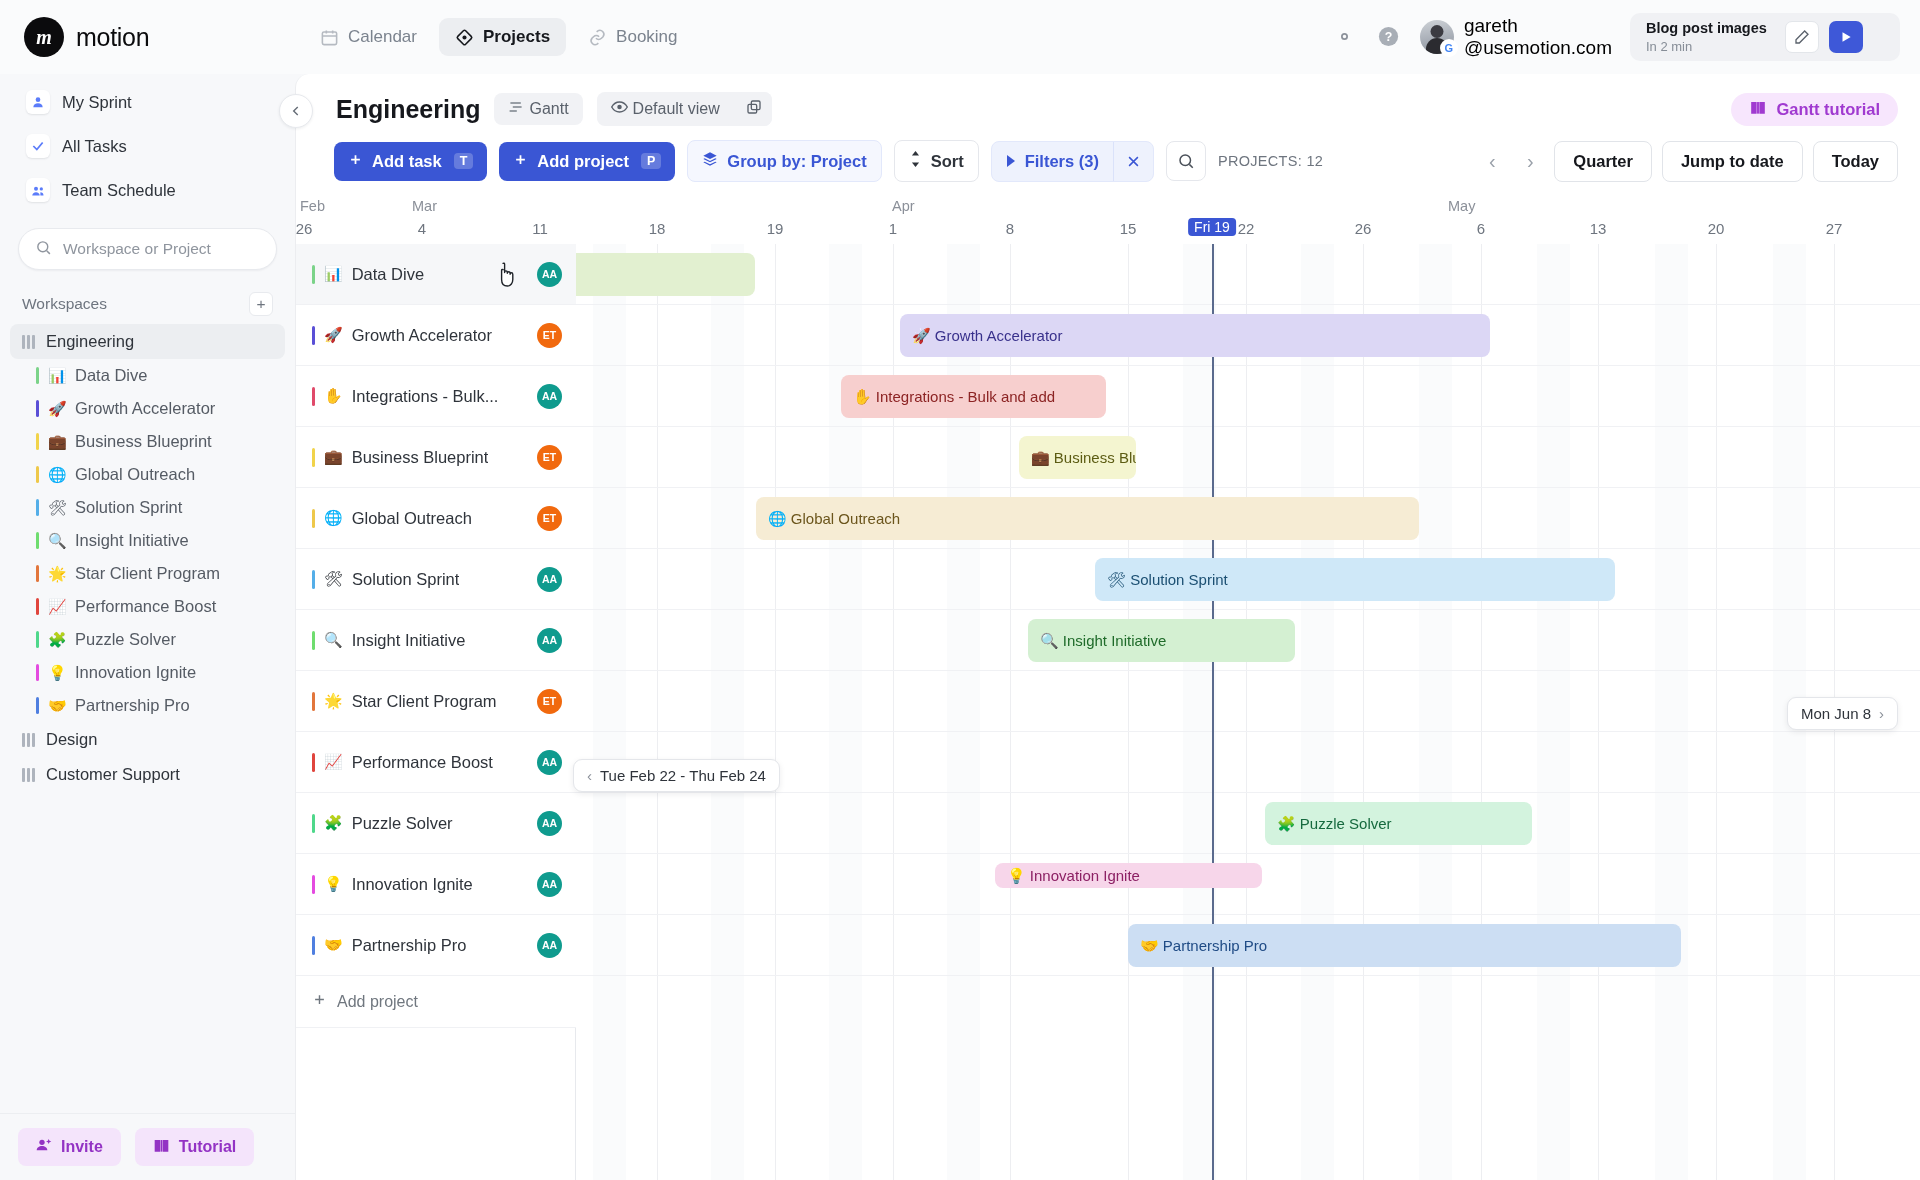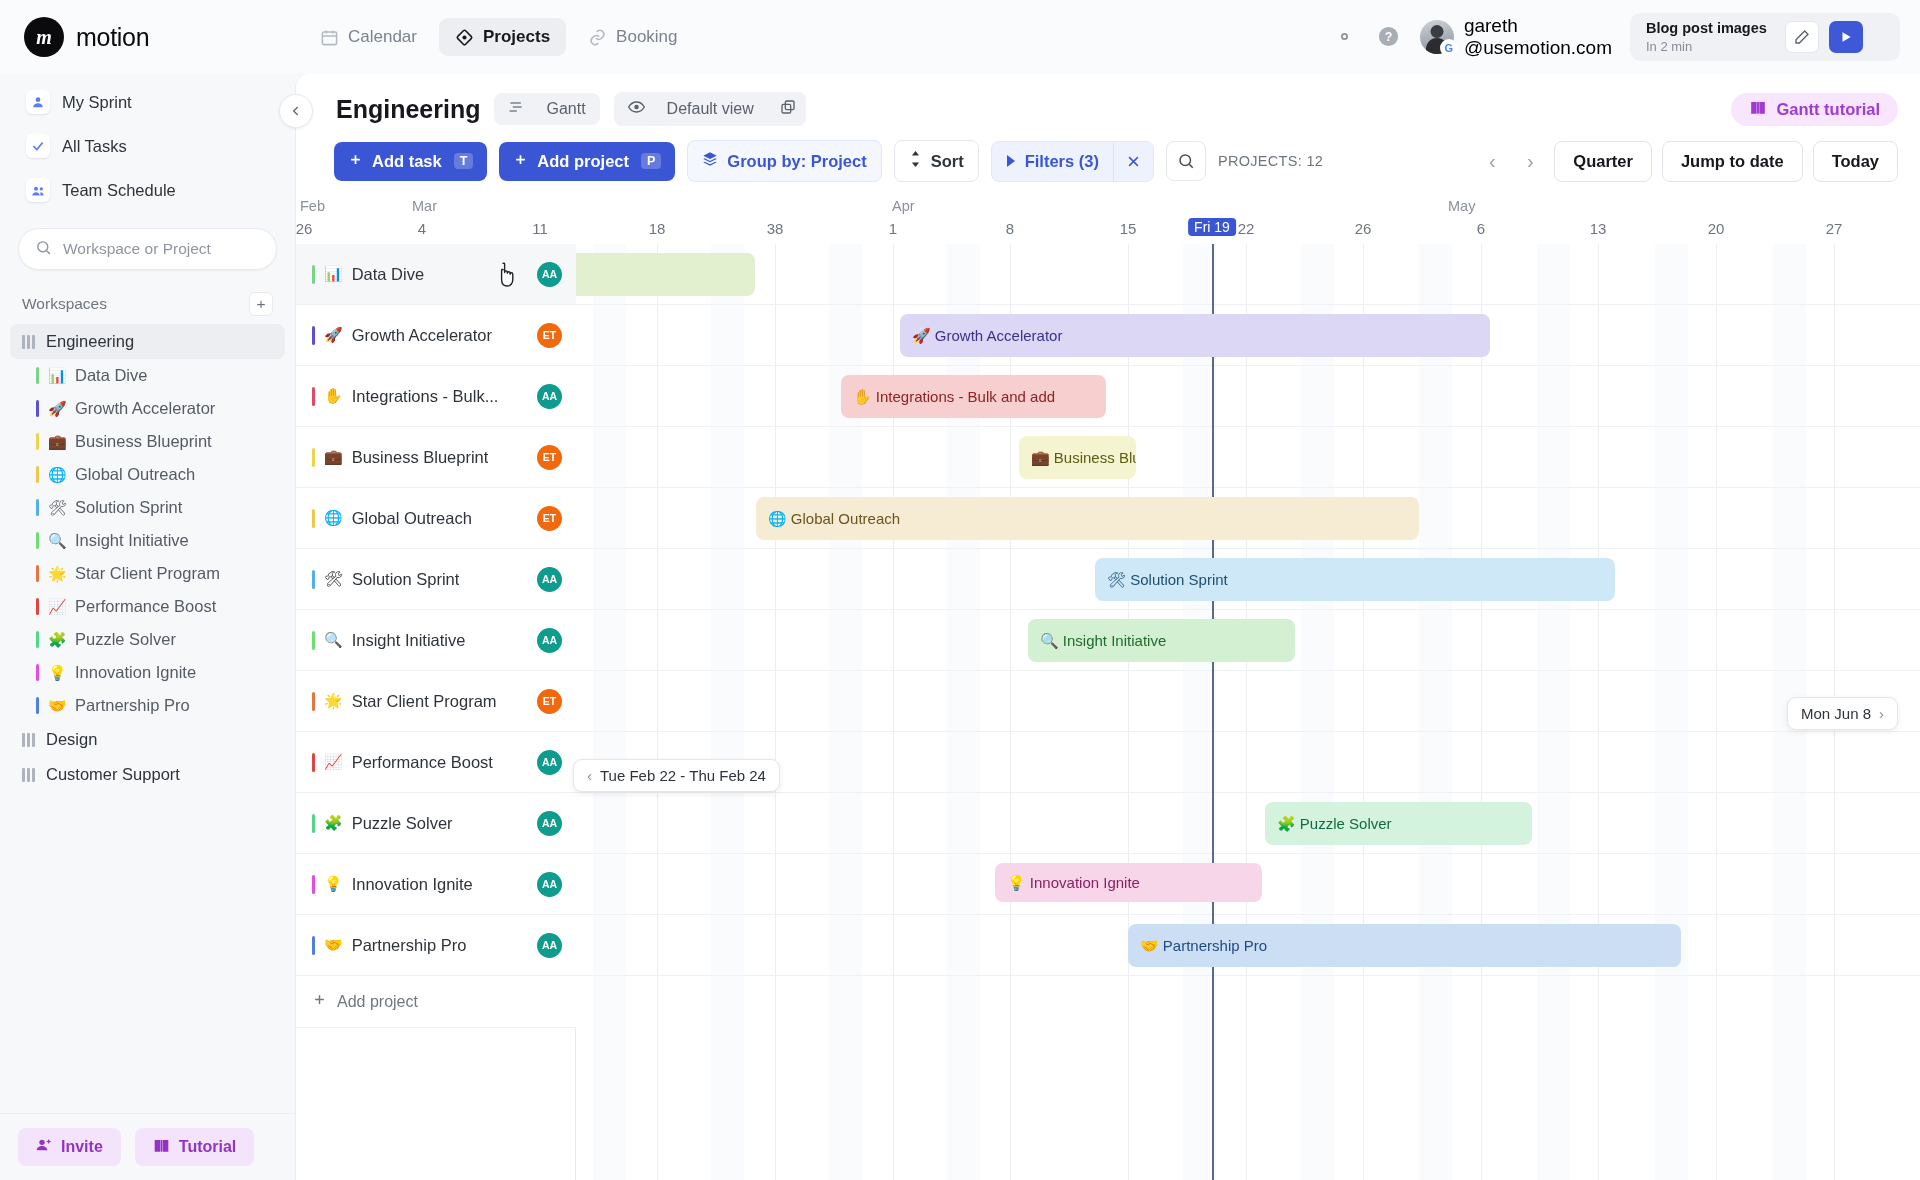"Gantt" .head-chip { gap: 22px -> 5px }
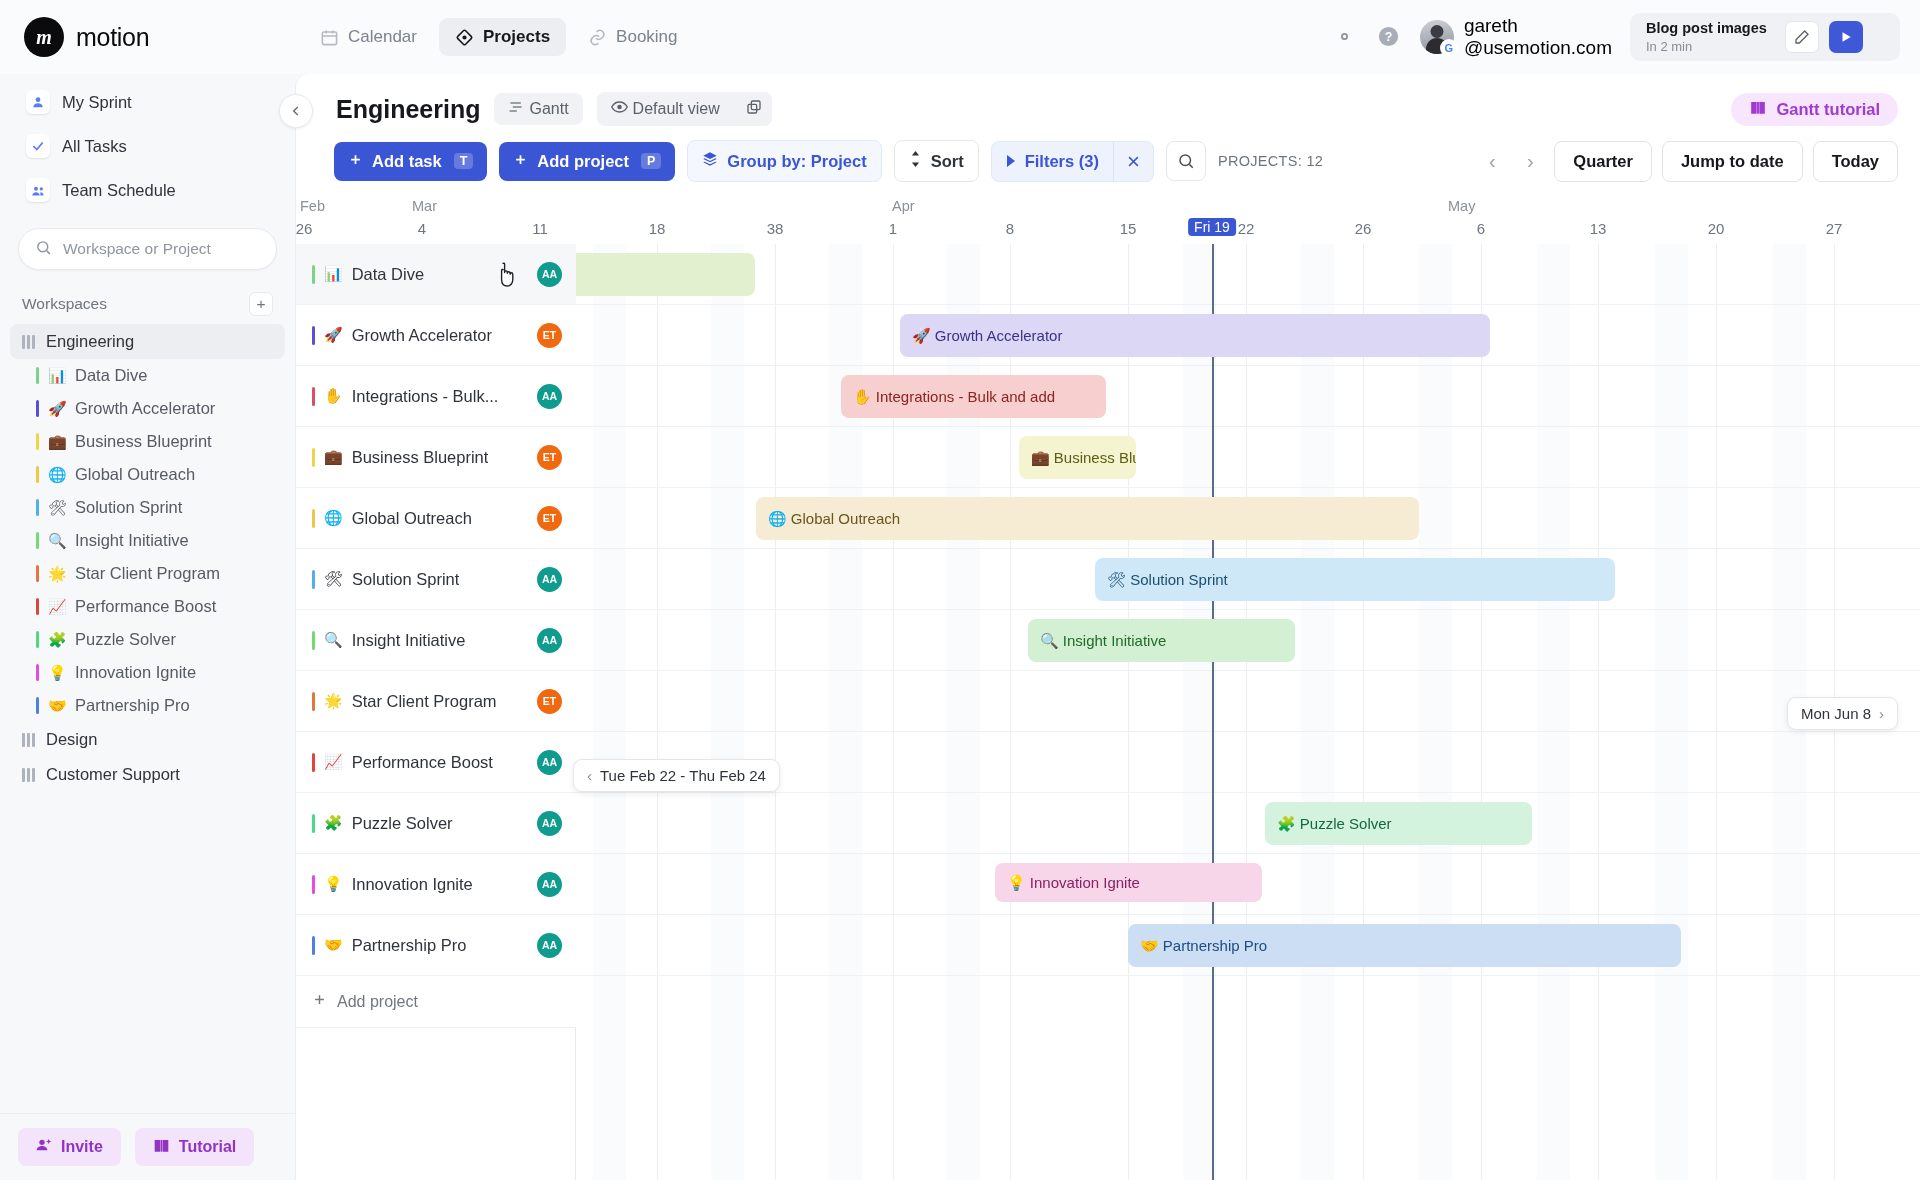"38" div.day-lbl { text: 38 -> 19 }
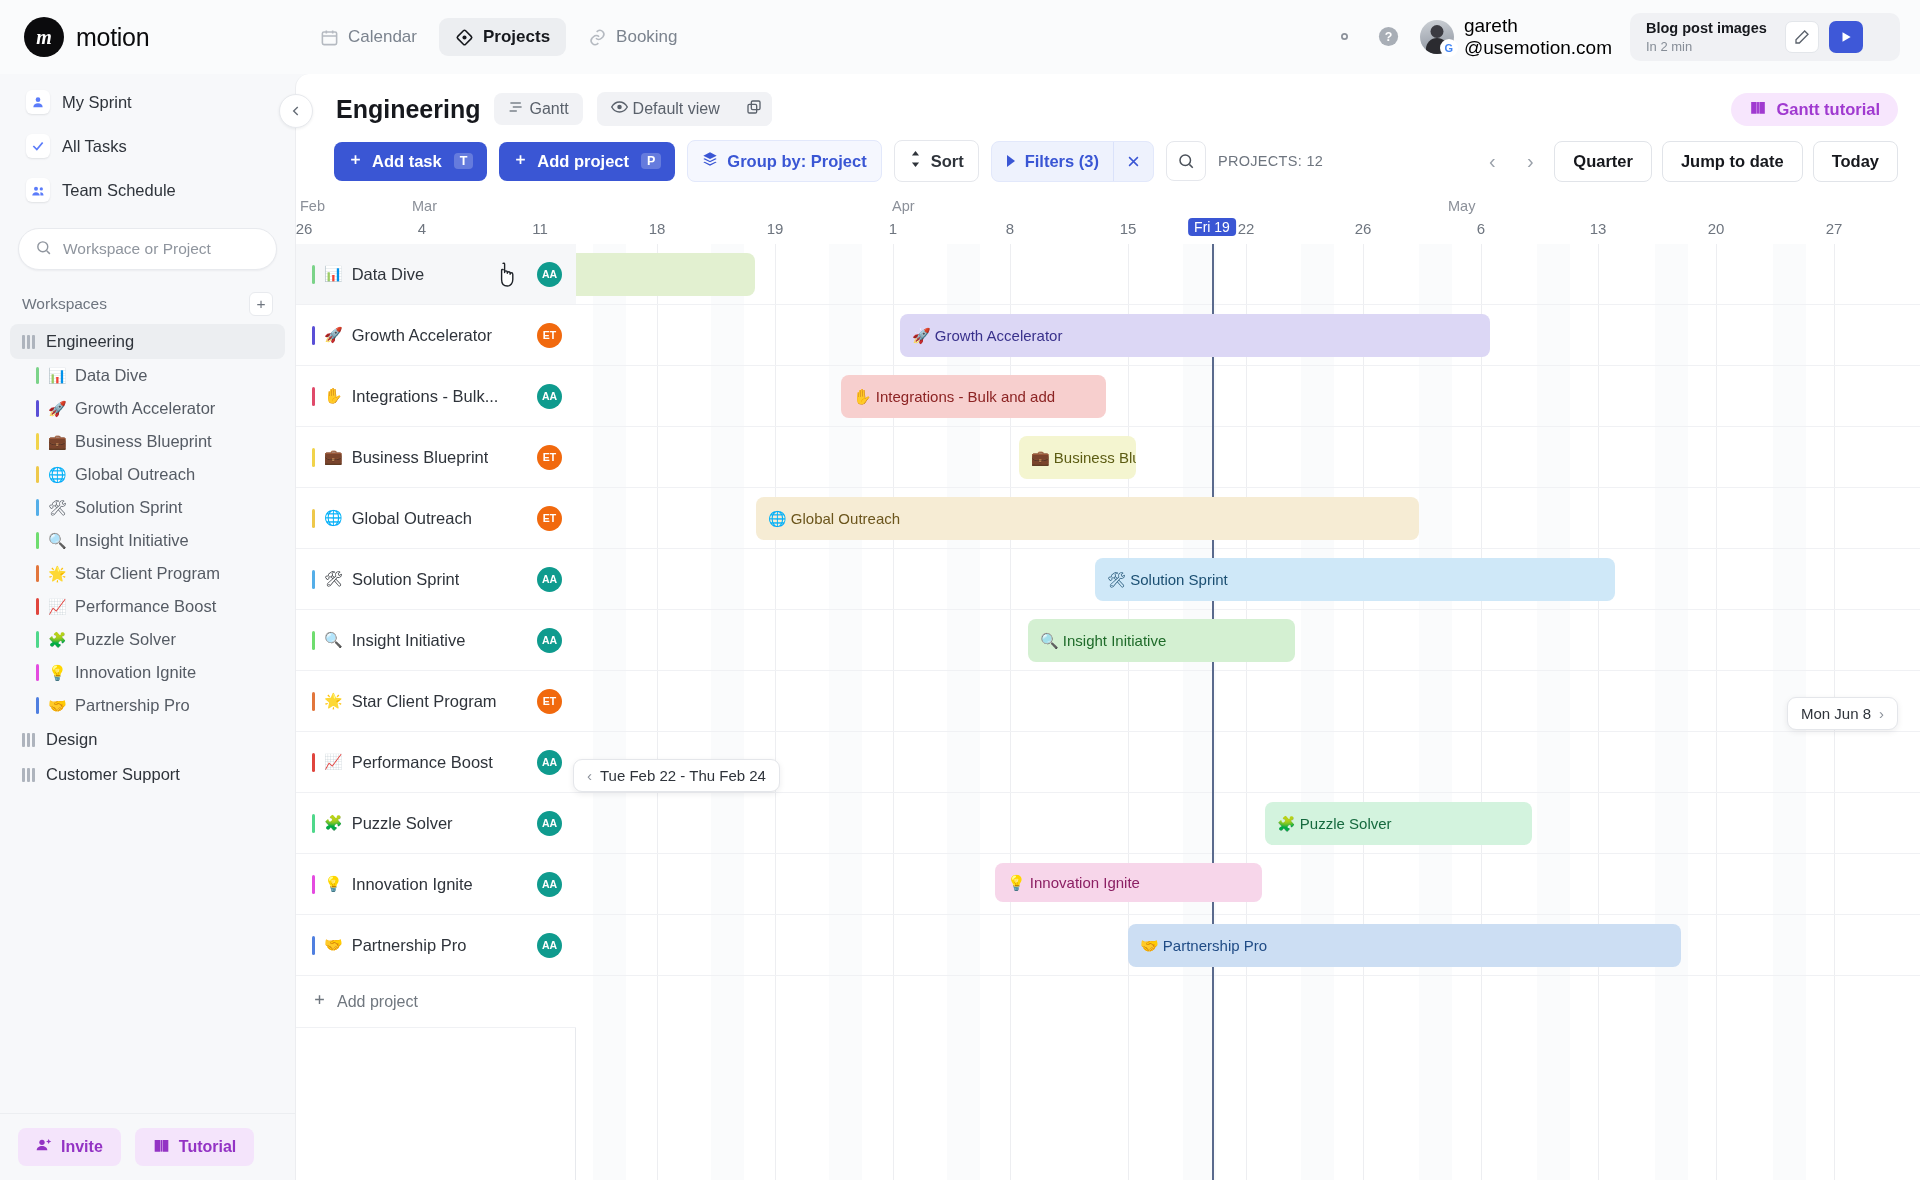"💡 Innovation Ignite" div.bar { height: 39px -> 25px }
